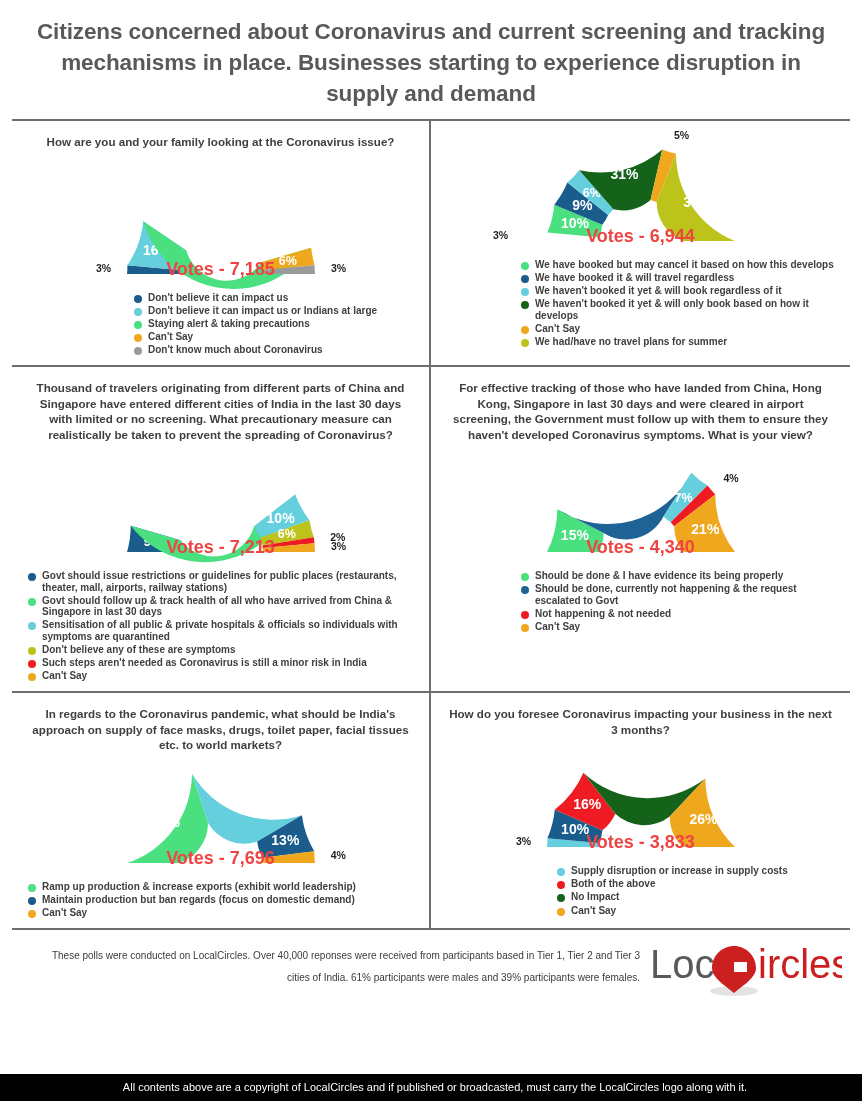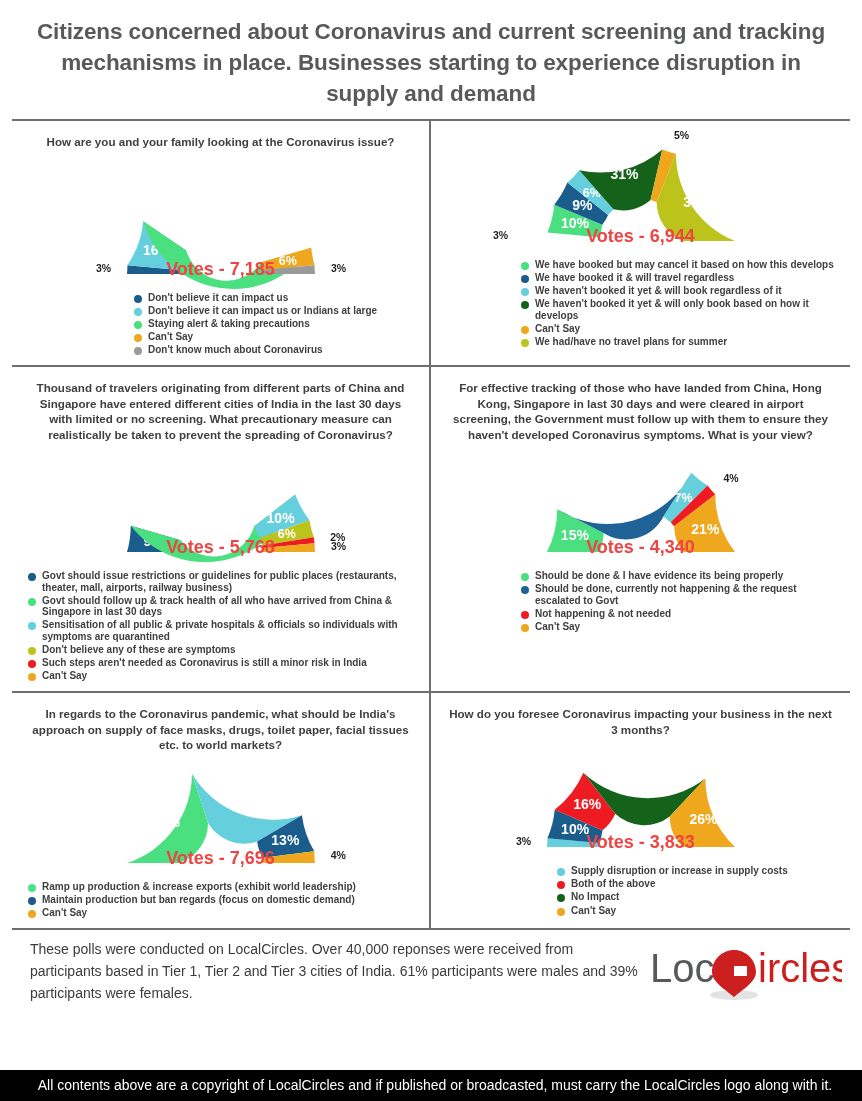"Votes - 5,768" div.votes { text: 5,768 -> 7,213 }
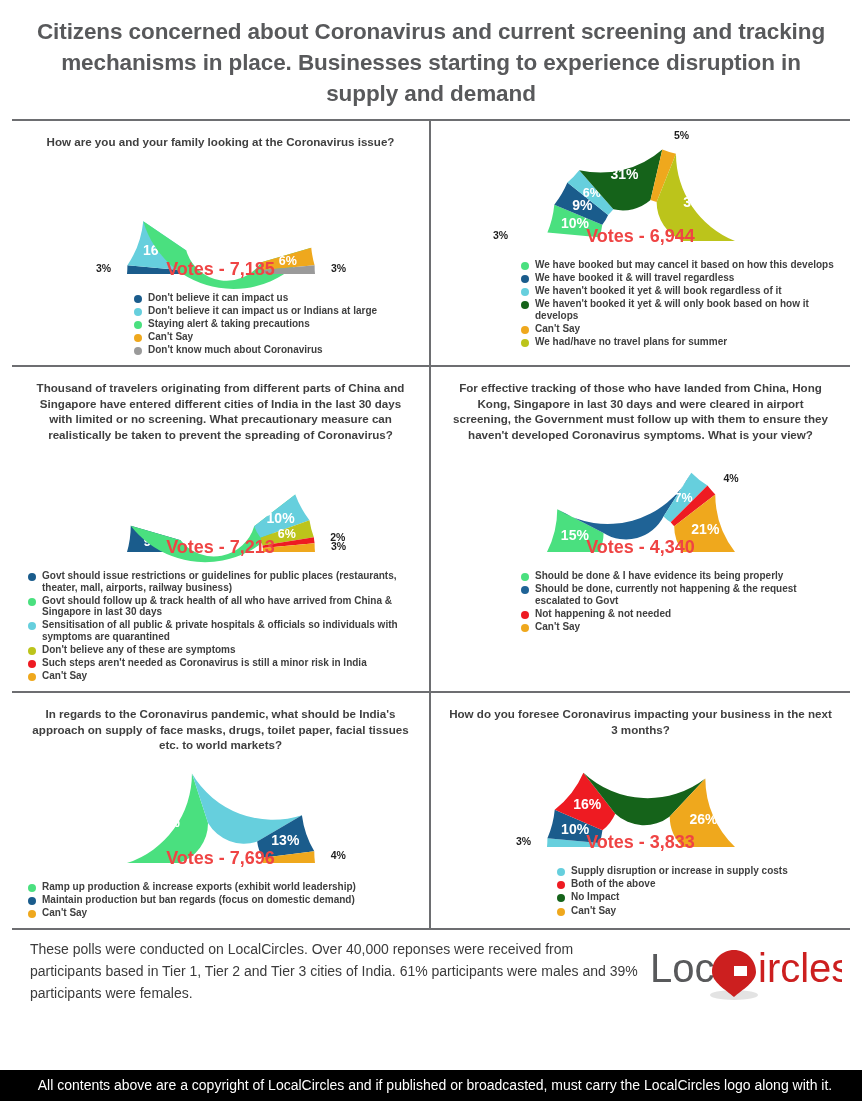"Govt should issue restrictions or" span.leg-text { text: business -> stations }
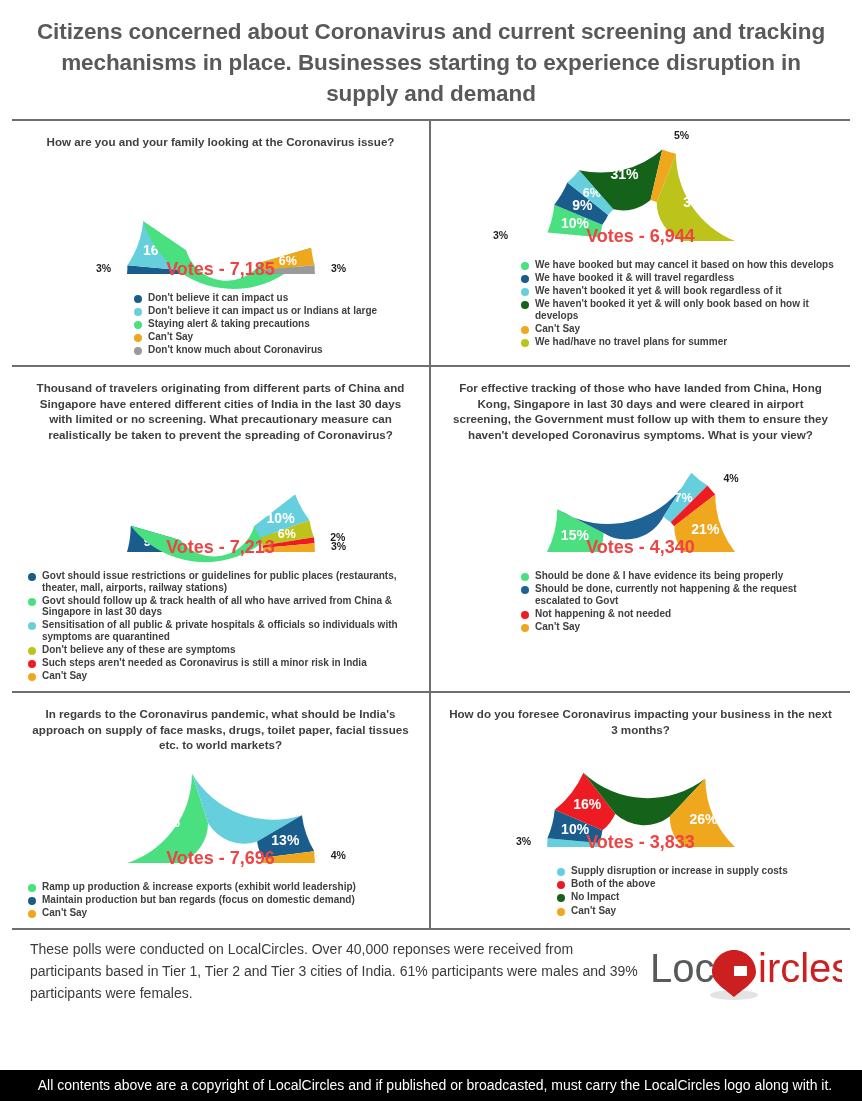"These polls were conducted on" .footer-text { font-size: 14px -> 10px; text-align: left -> right }
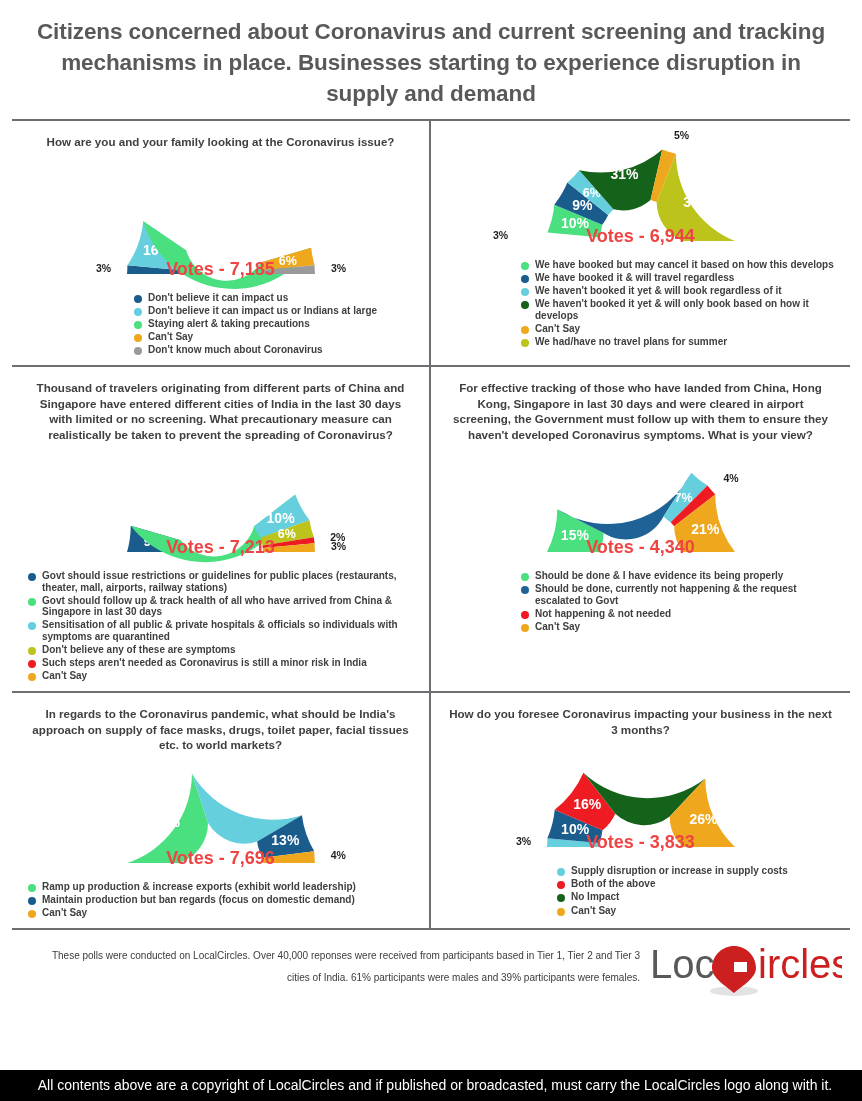"All contents above are a" .copyright { font-size: 14px -> 11px }
